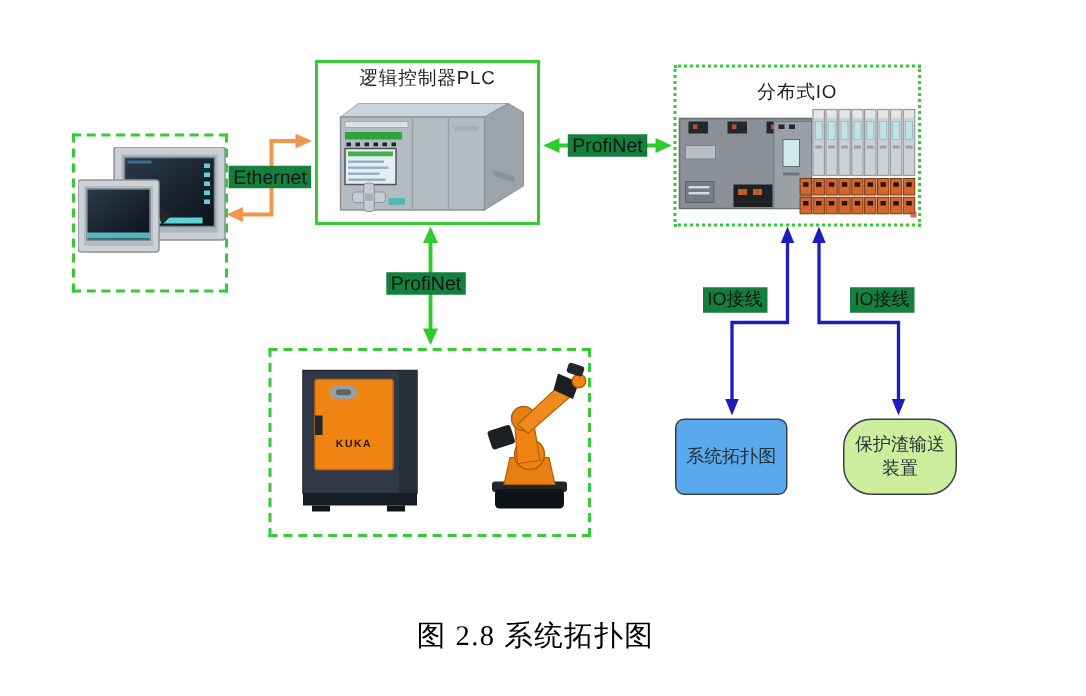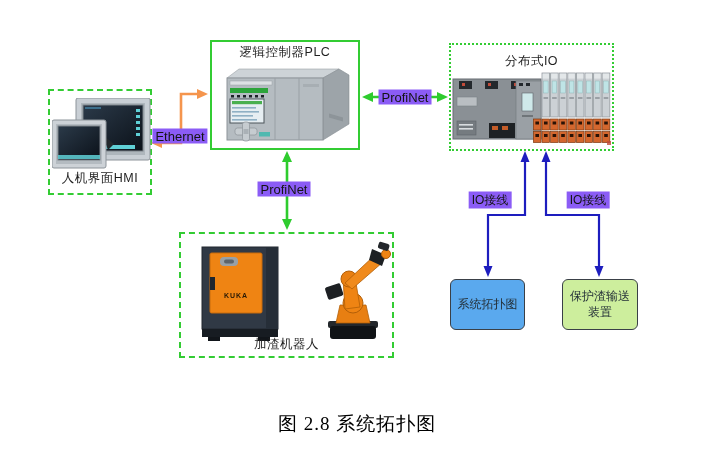"ProfiNet" .linklabel { background: #8b5cf6 -> #15803d }
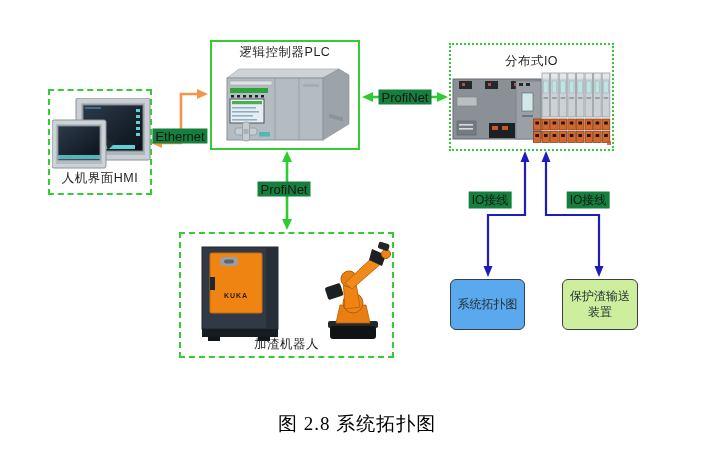"Ethernet" div.linklabel { top: 136px -> 118px }
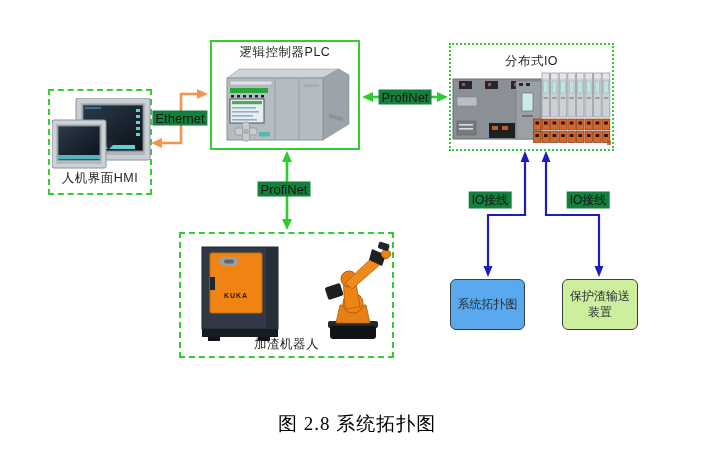"人机界面HMI" div.glabel { html: <div>人机界面HMI</div> -> none }
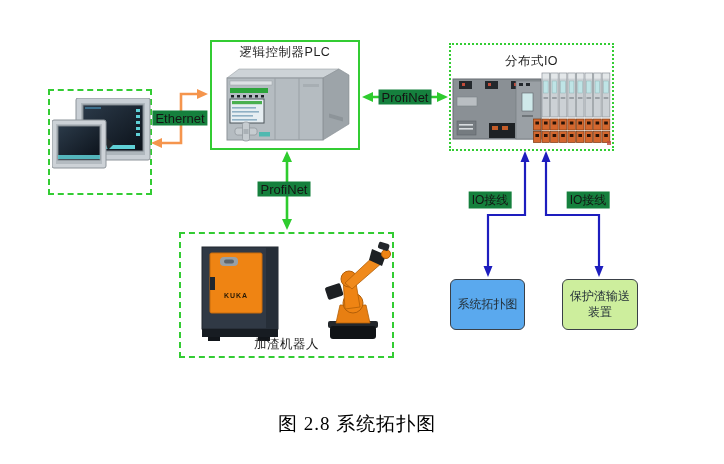"保护渣输送装置" #slag-box { border-radius: none -> 19px }
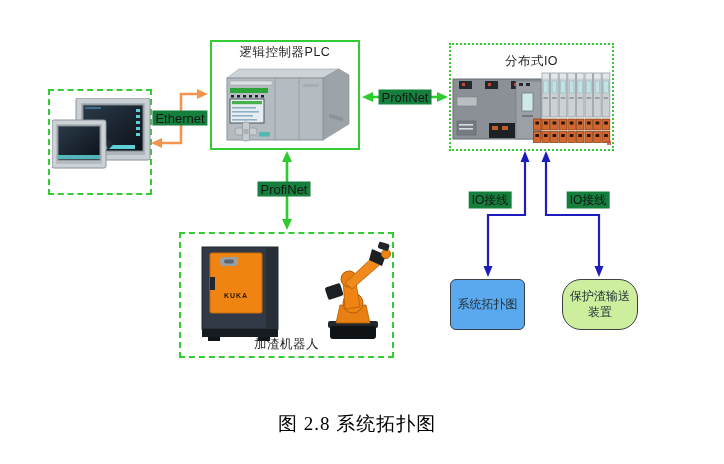"加渣机器人" div.glabel { html: <div>加渣机器人</div> -> none }
